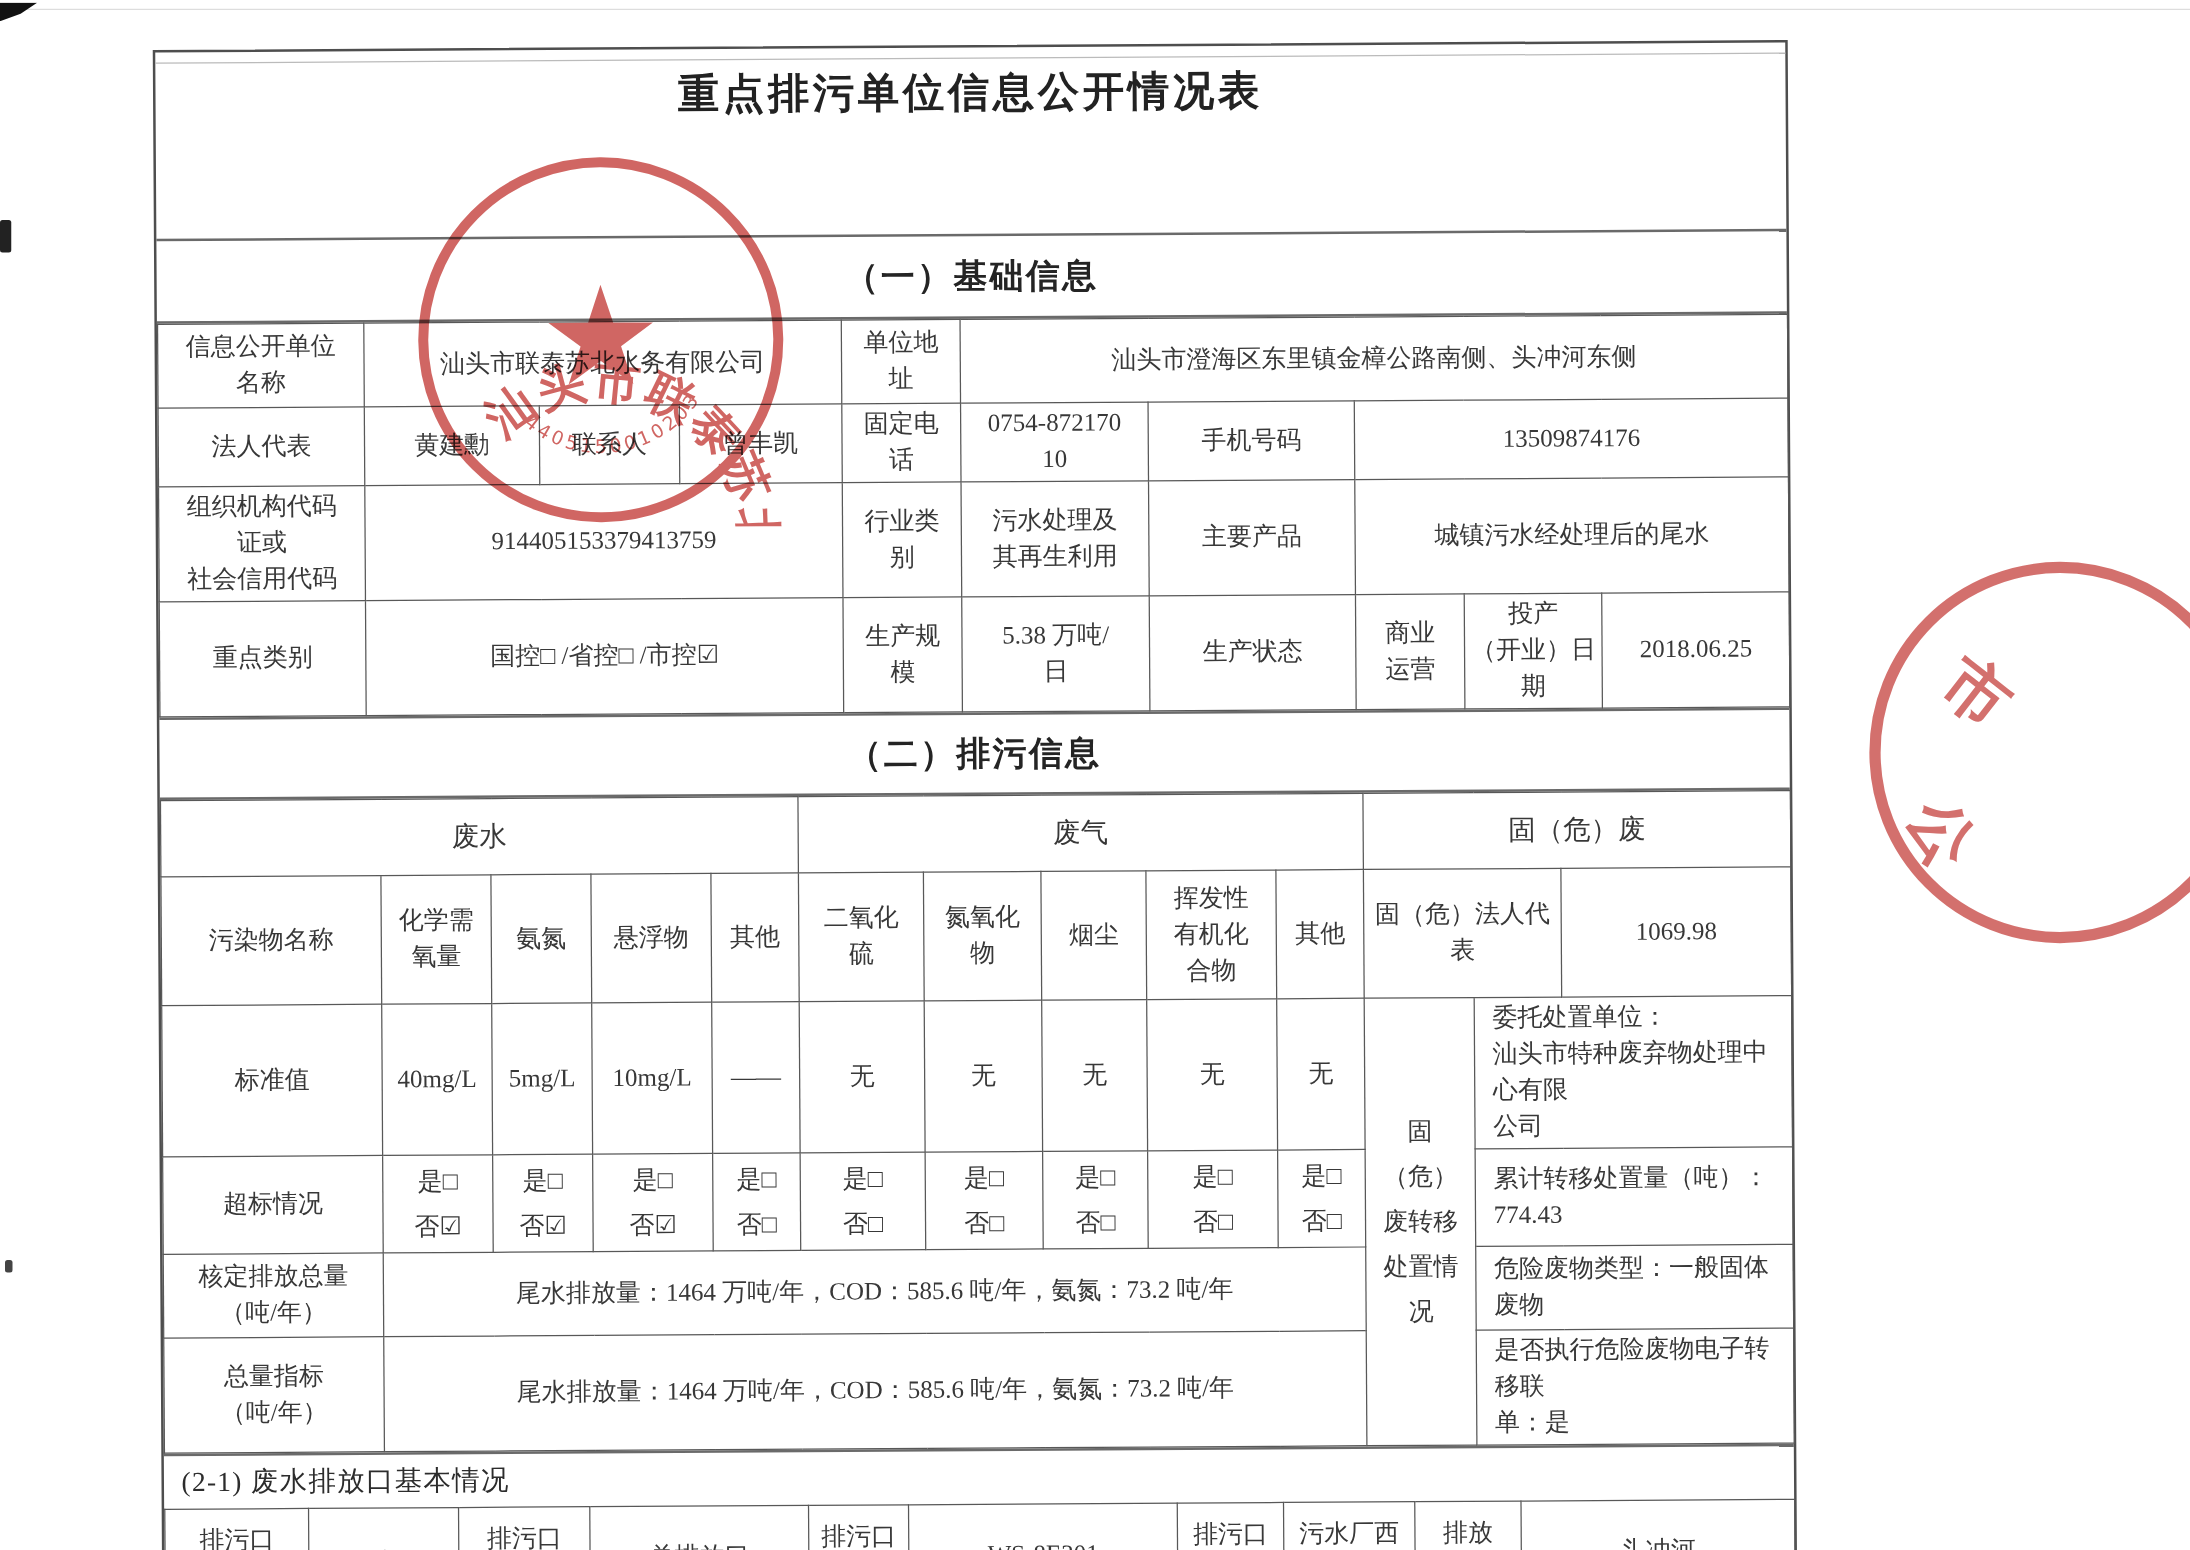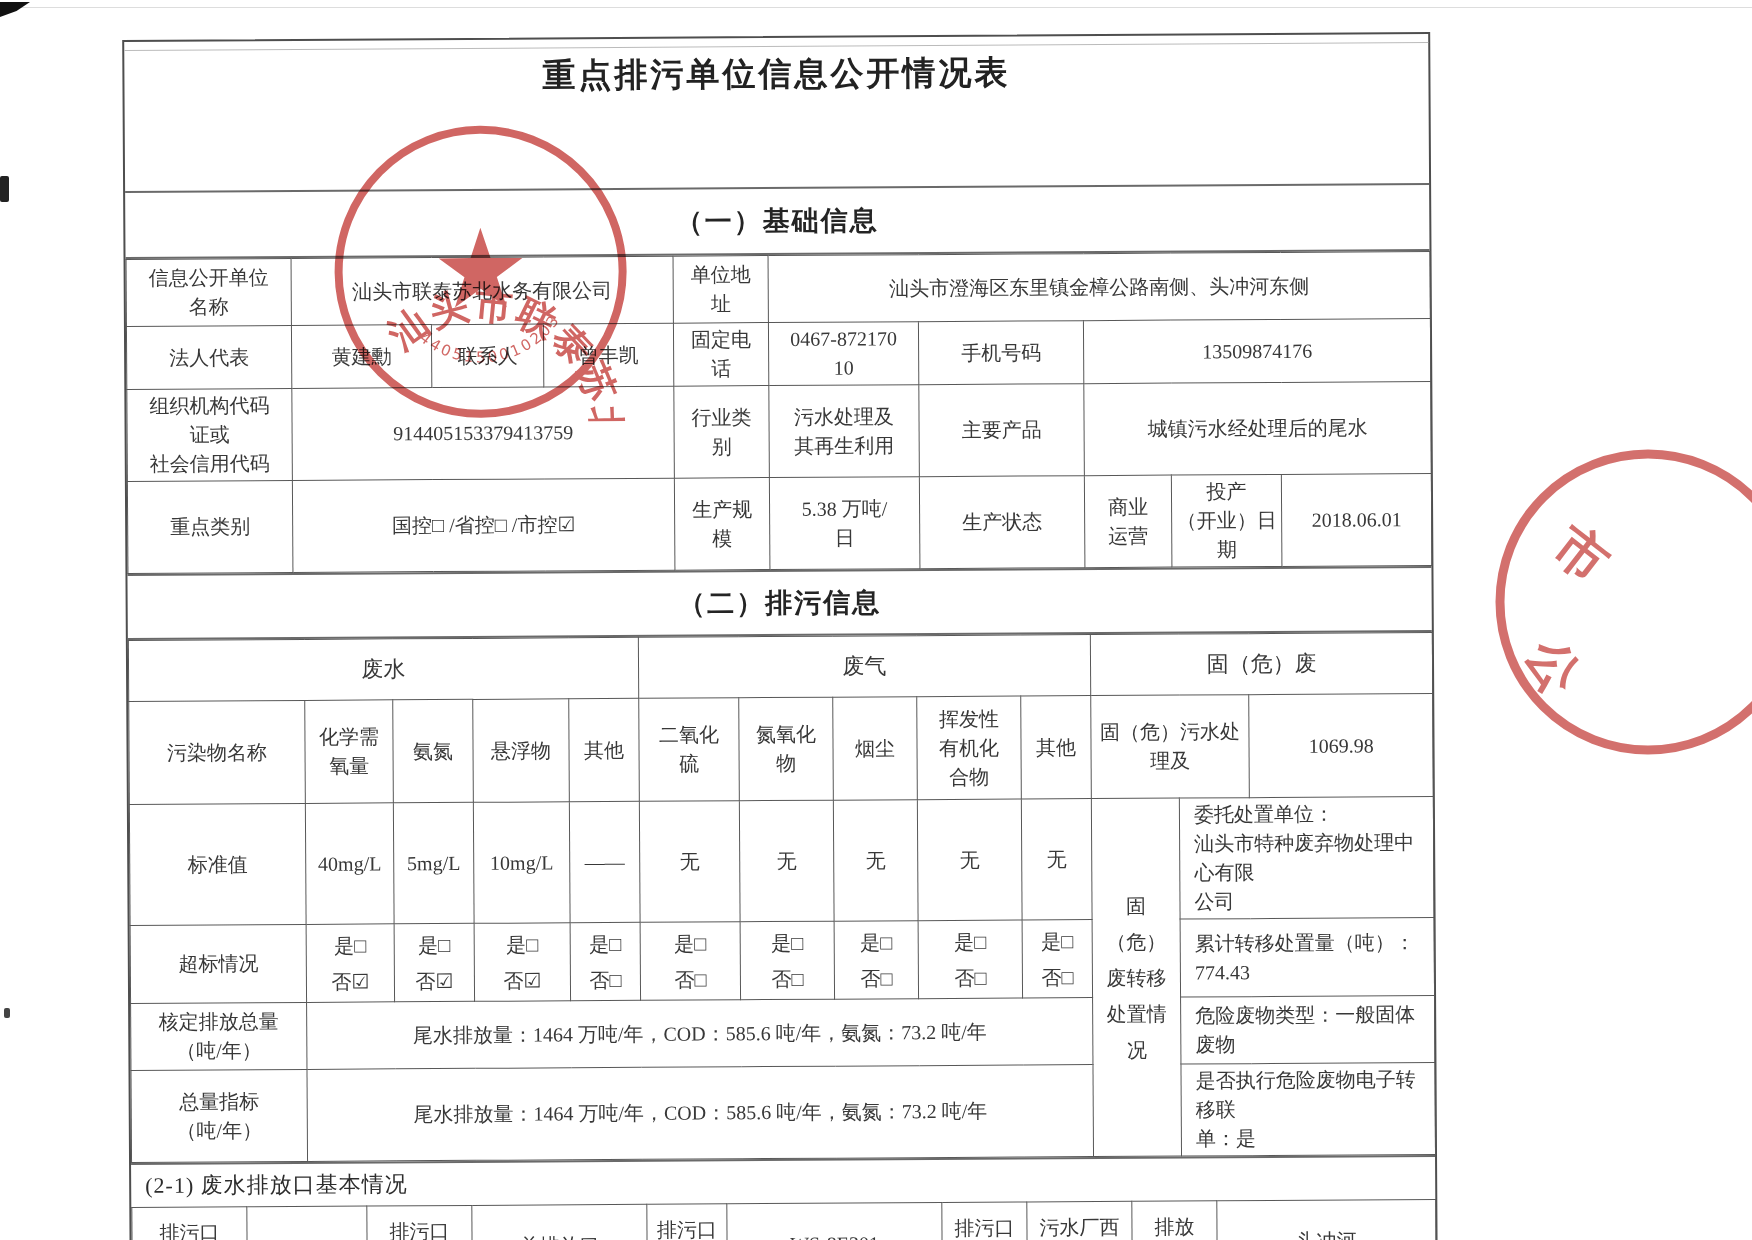"0467-872170" td { text: 0467-872170 -> 0754-872170 }
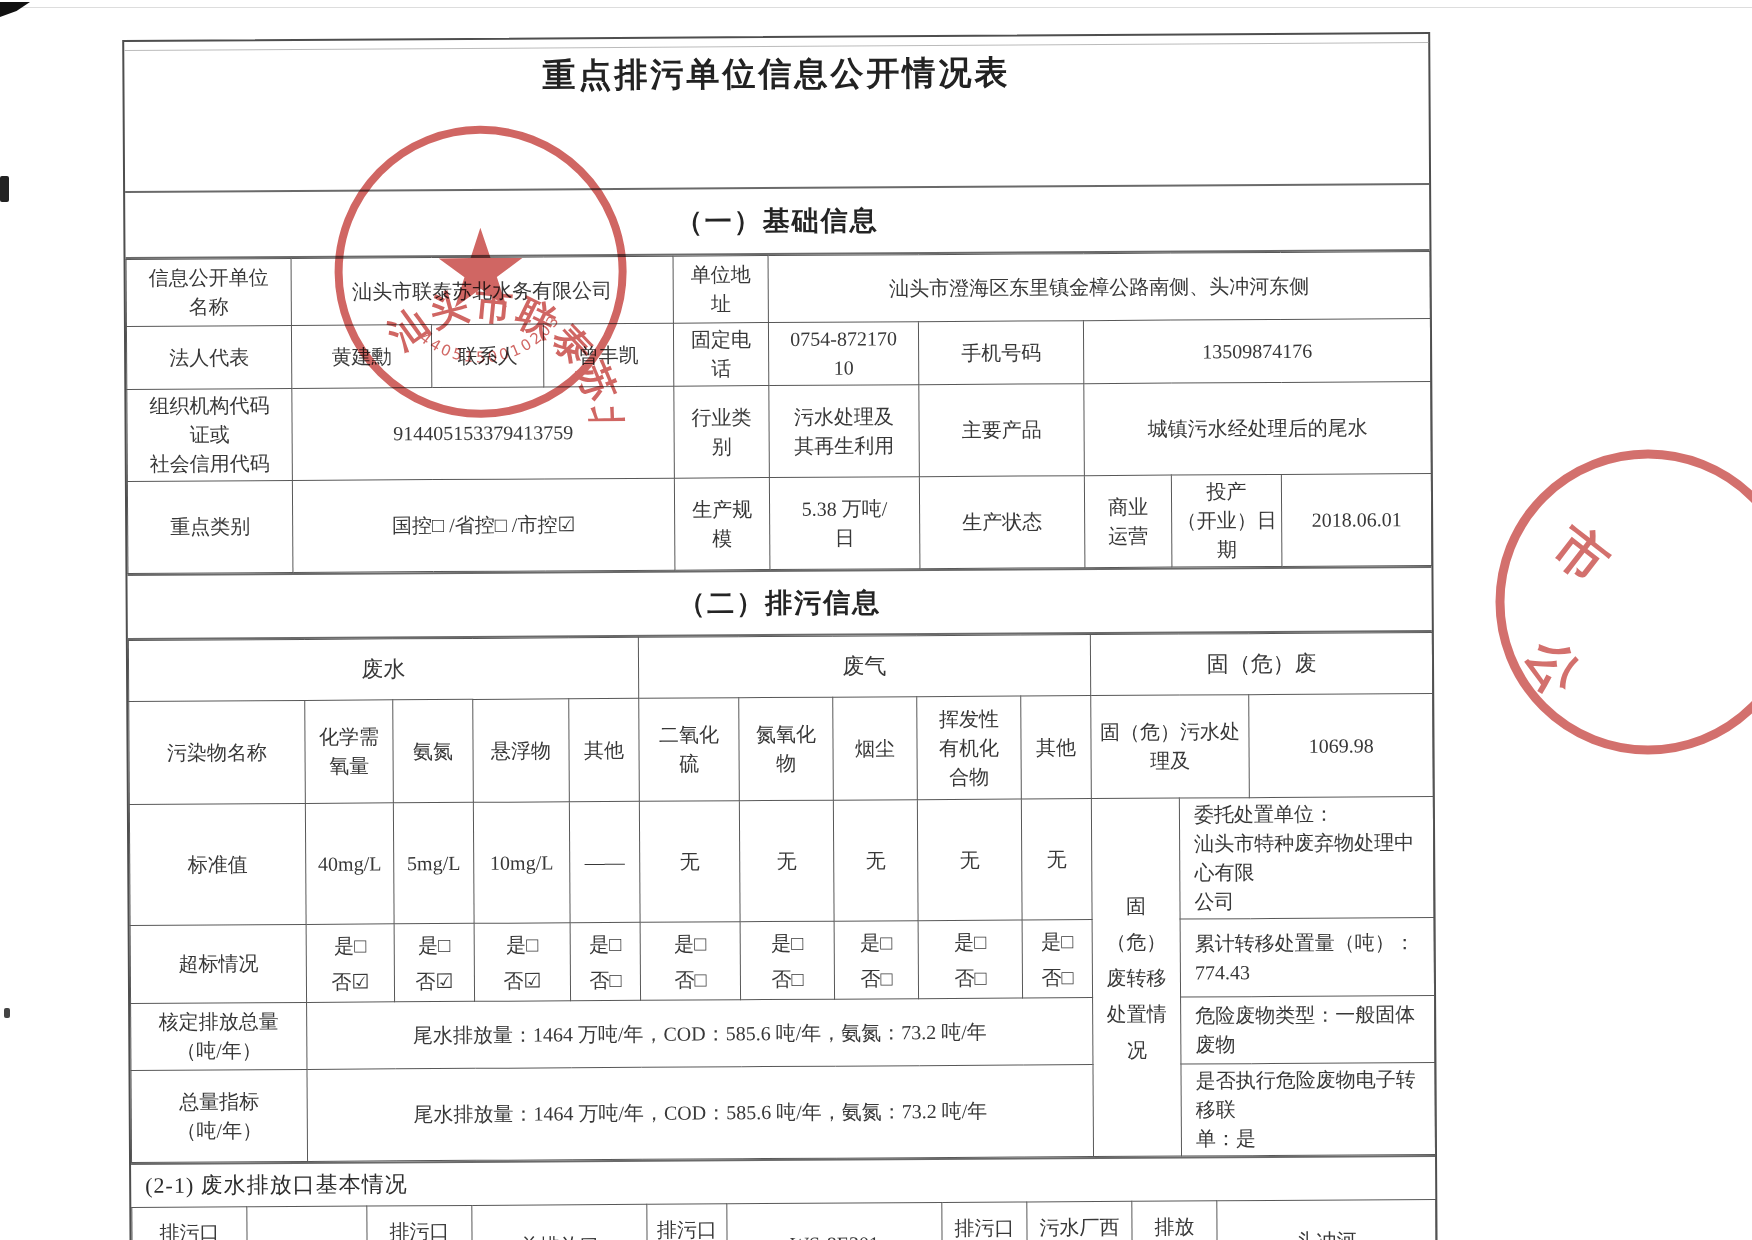"2018.06.01" td { text: 2018.06.01 -> 2018.06.25 }
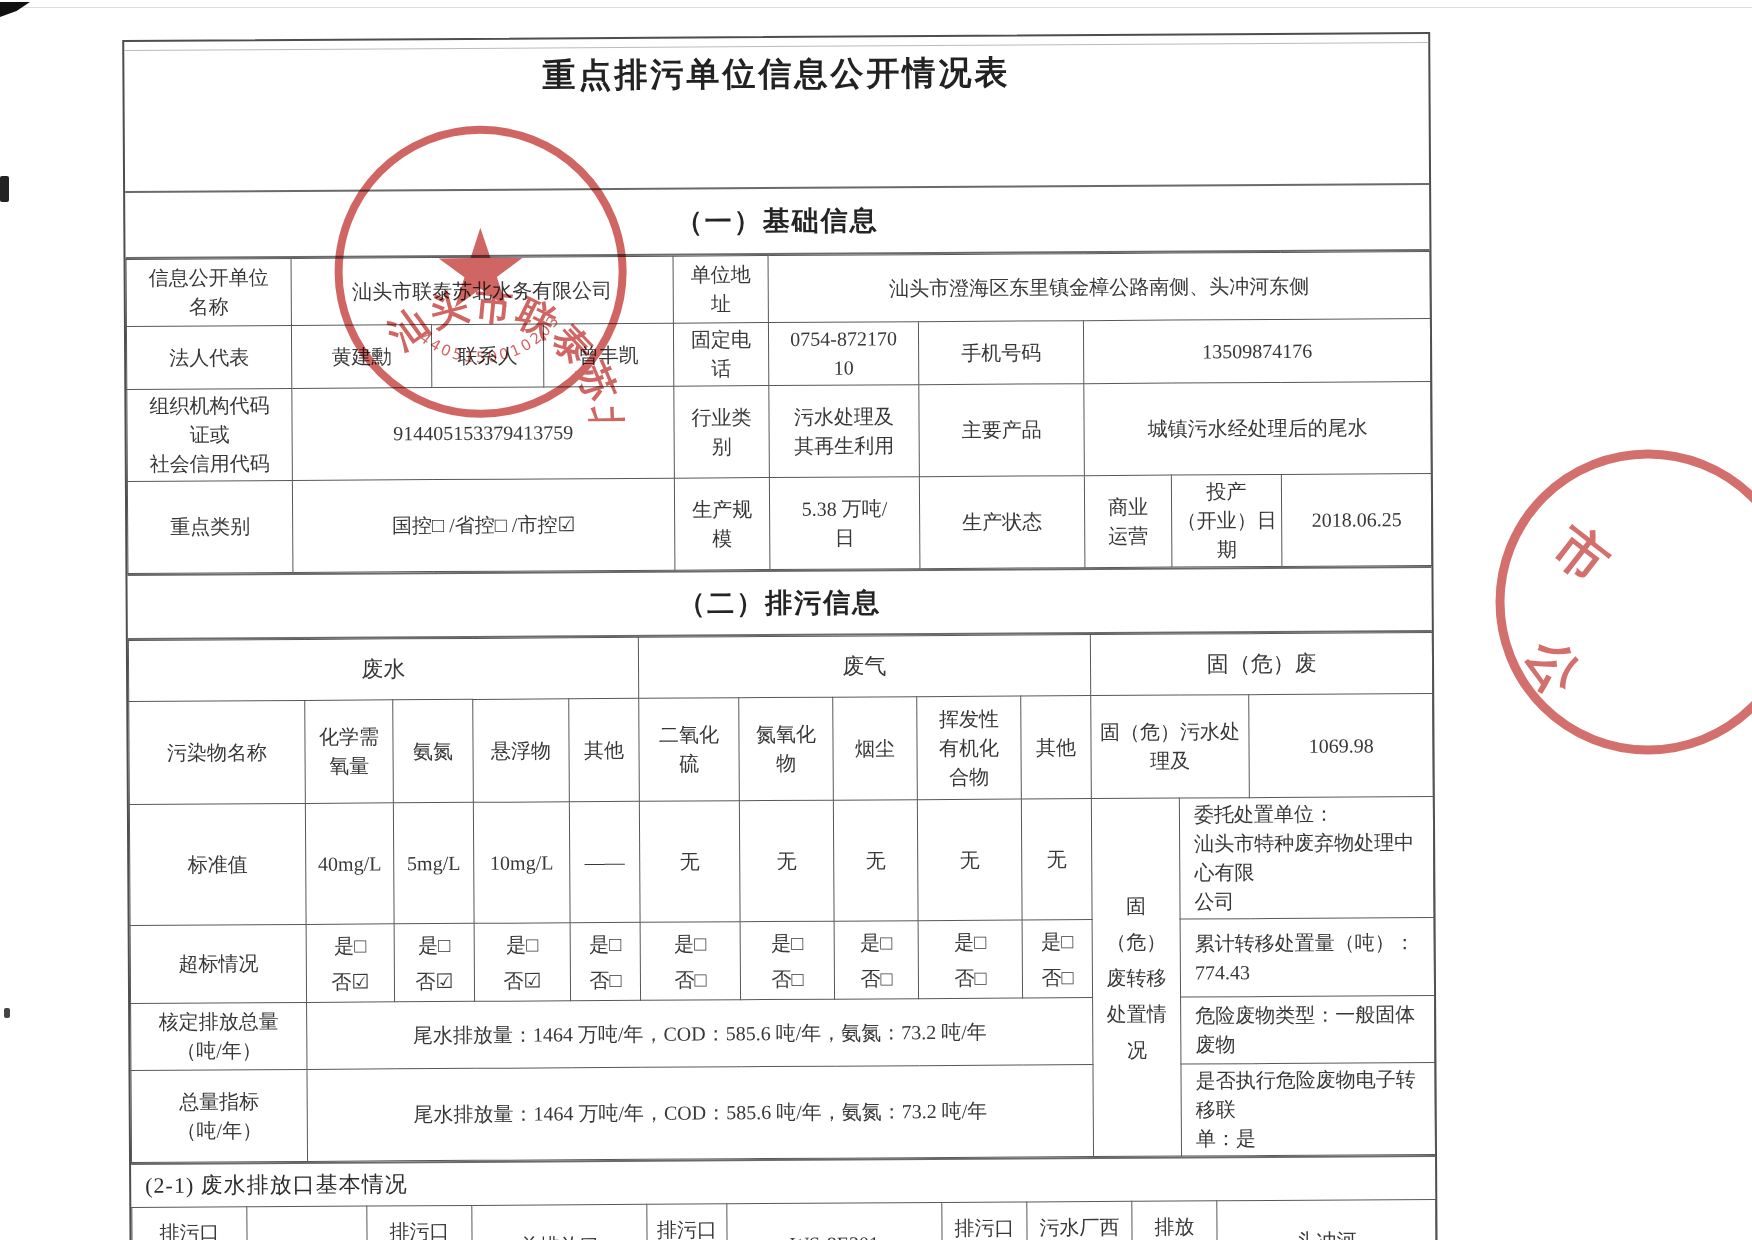"固（危）污水处理及" td { text: 污水处理及 -> 法人代表 }
